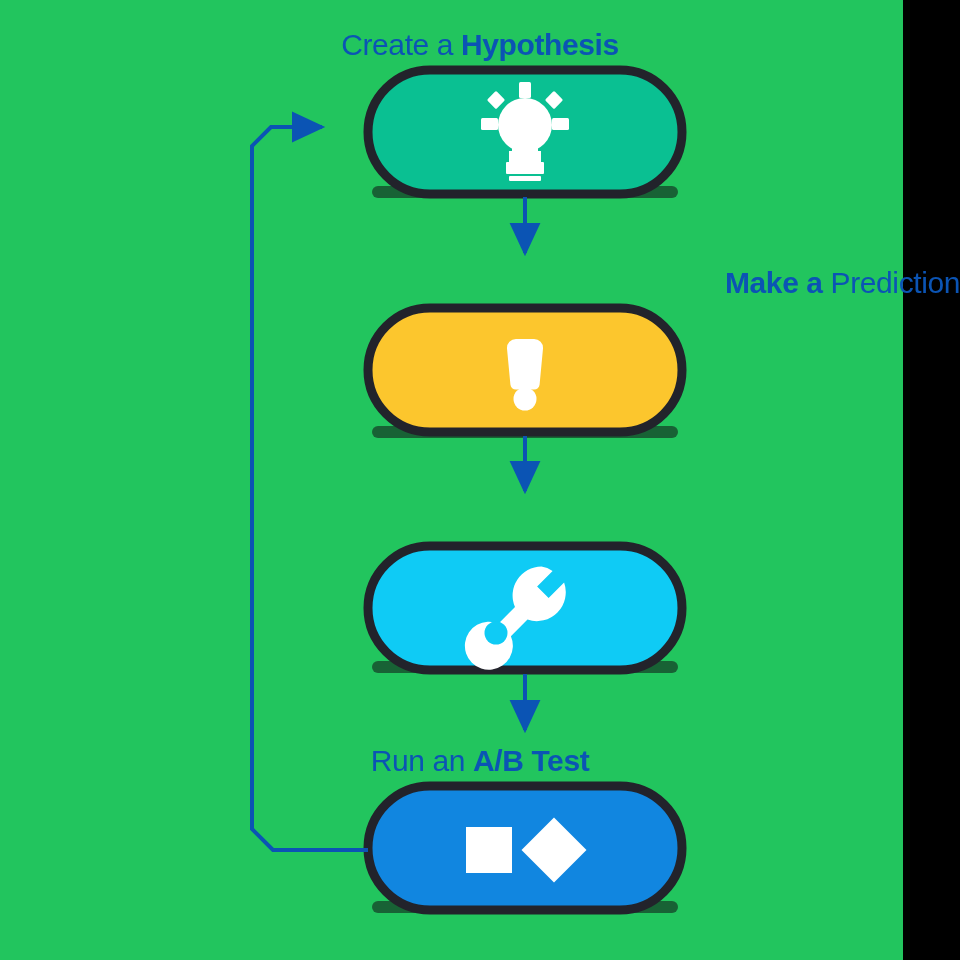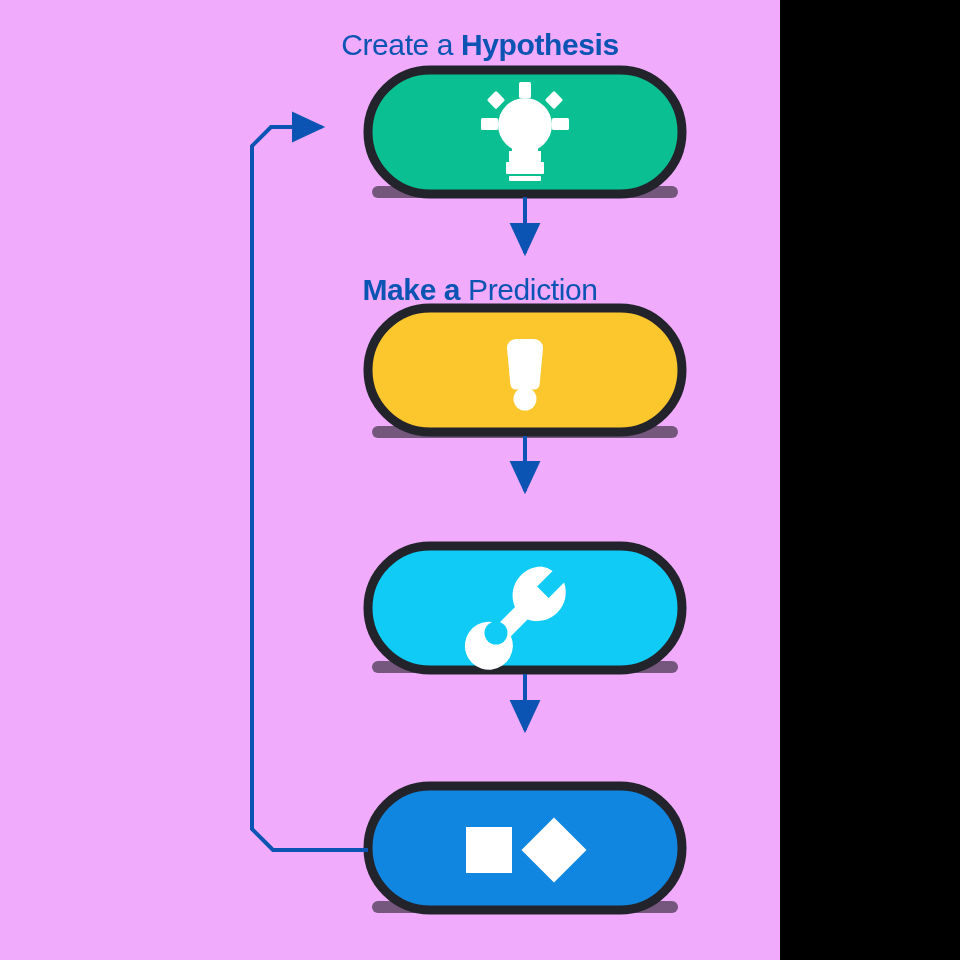"Create a Hypothesis" #canvas { background: #f0abfc -> #22c55e; width: 780px -> 903px }
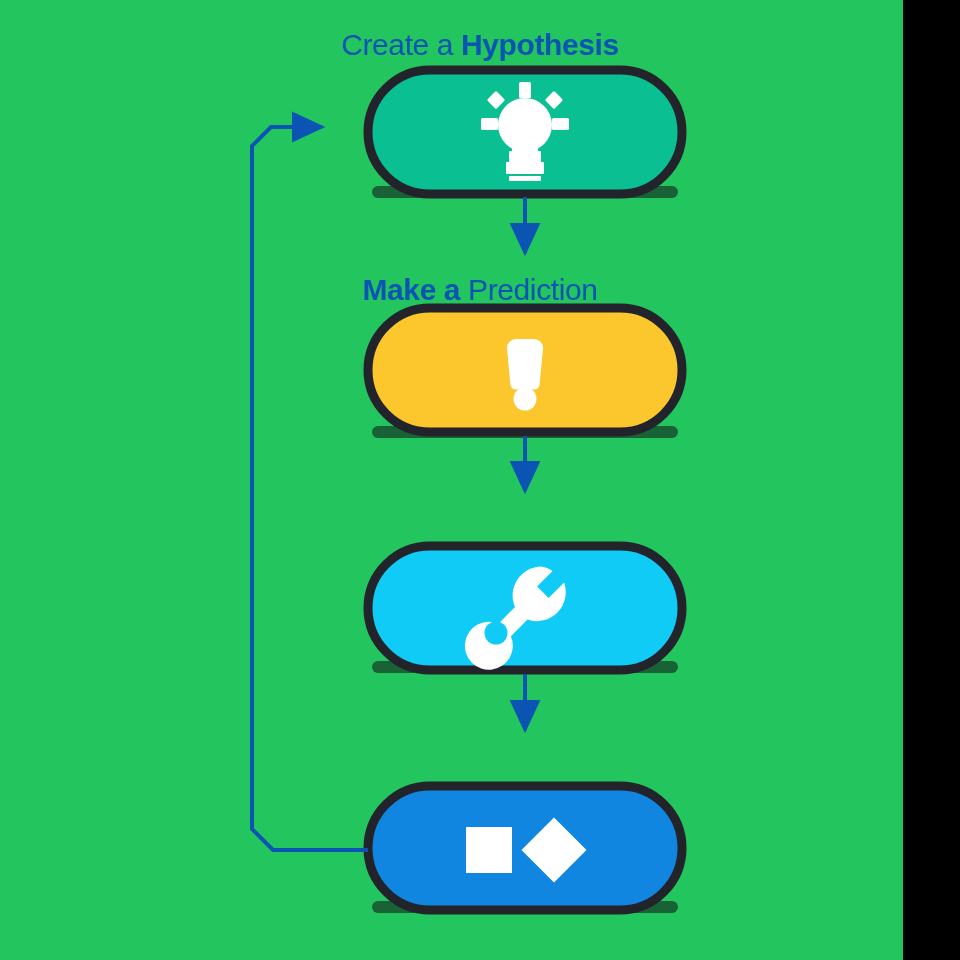"Make a Prediction" div.step-label { text-align: none -> right; top: 273px -> 266px }
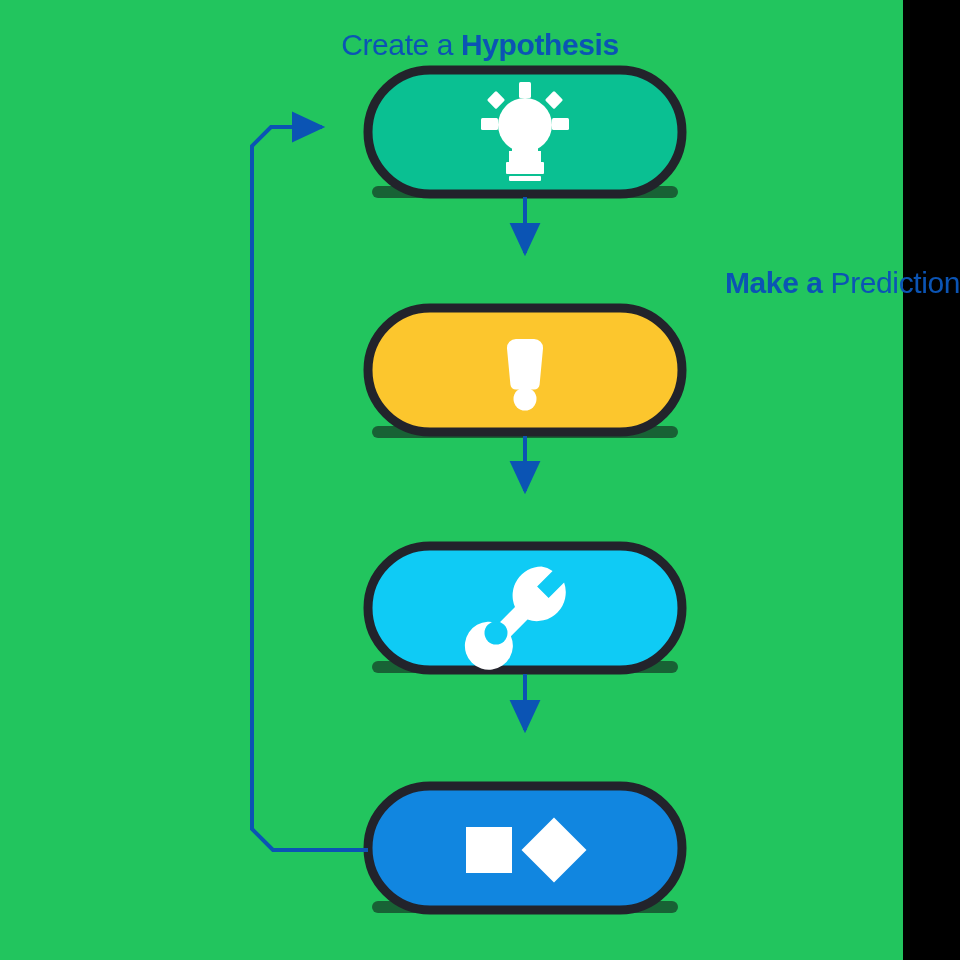"Run an A/B Test" div.step-label { html: none -> <div> <span>Run an </span><span>A/B Test</span> </div> }
